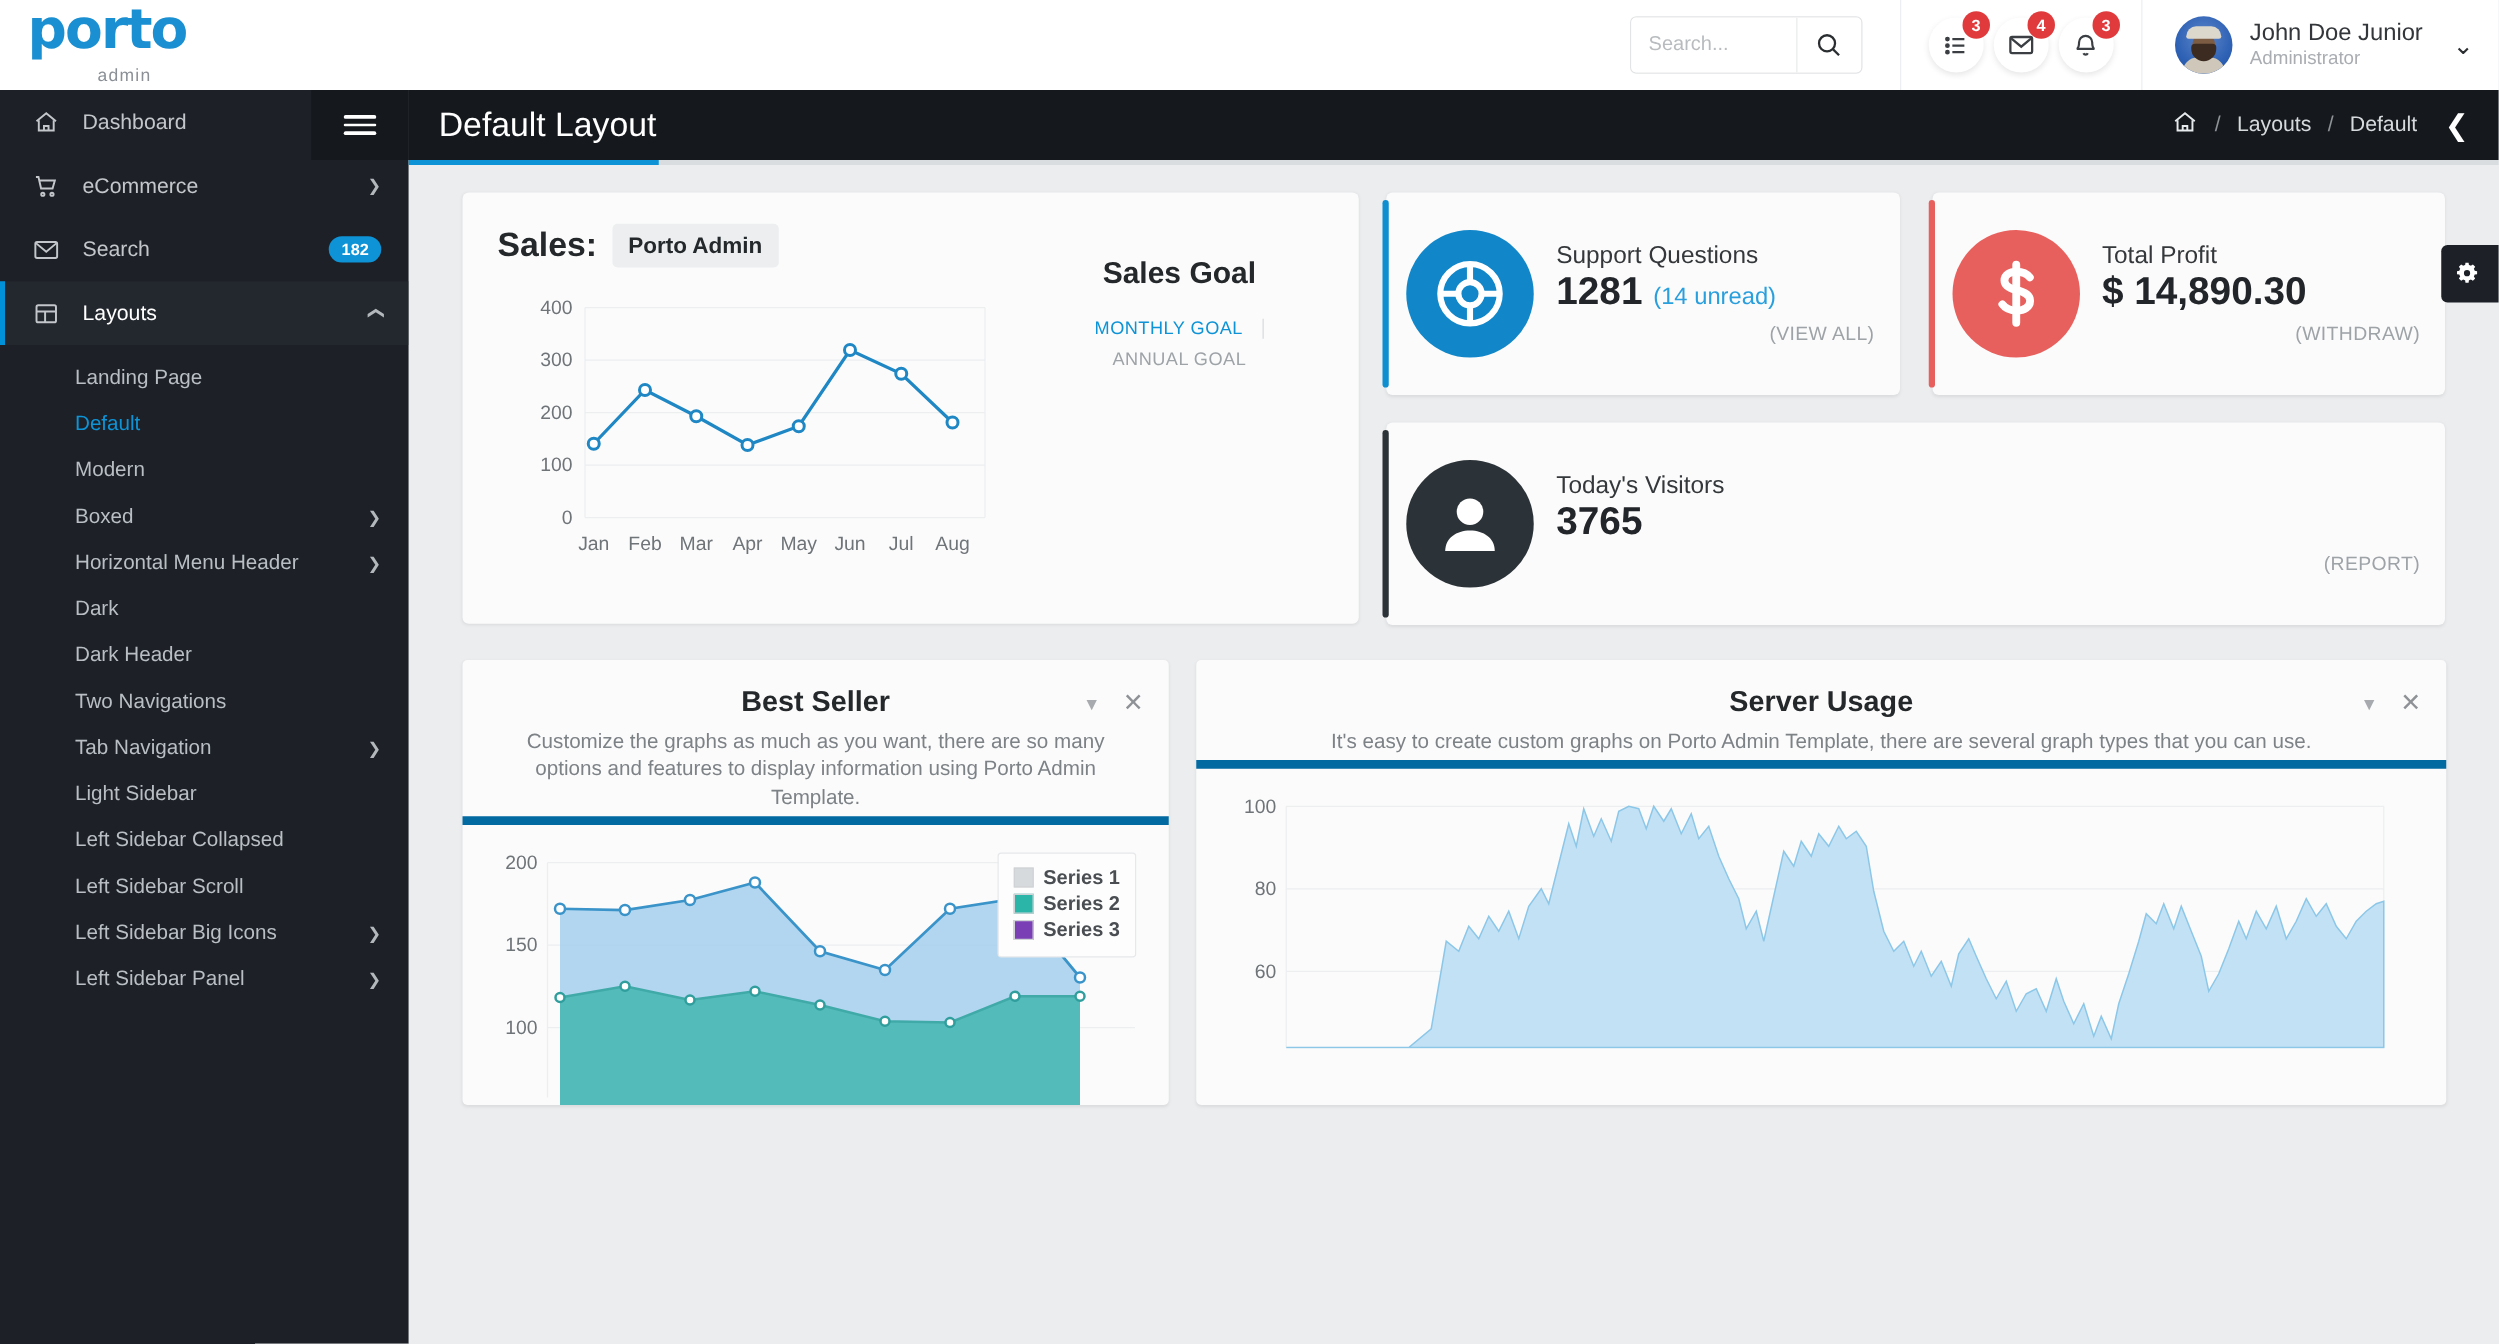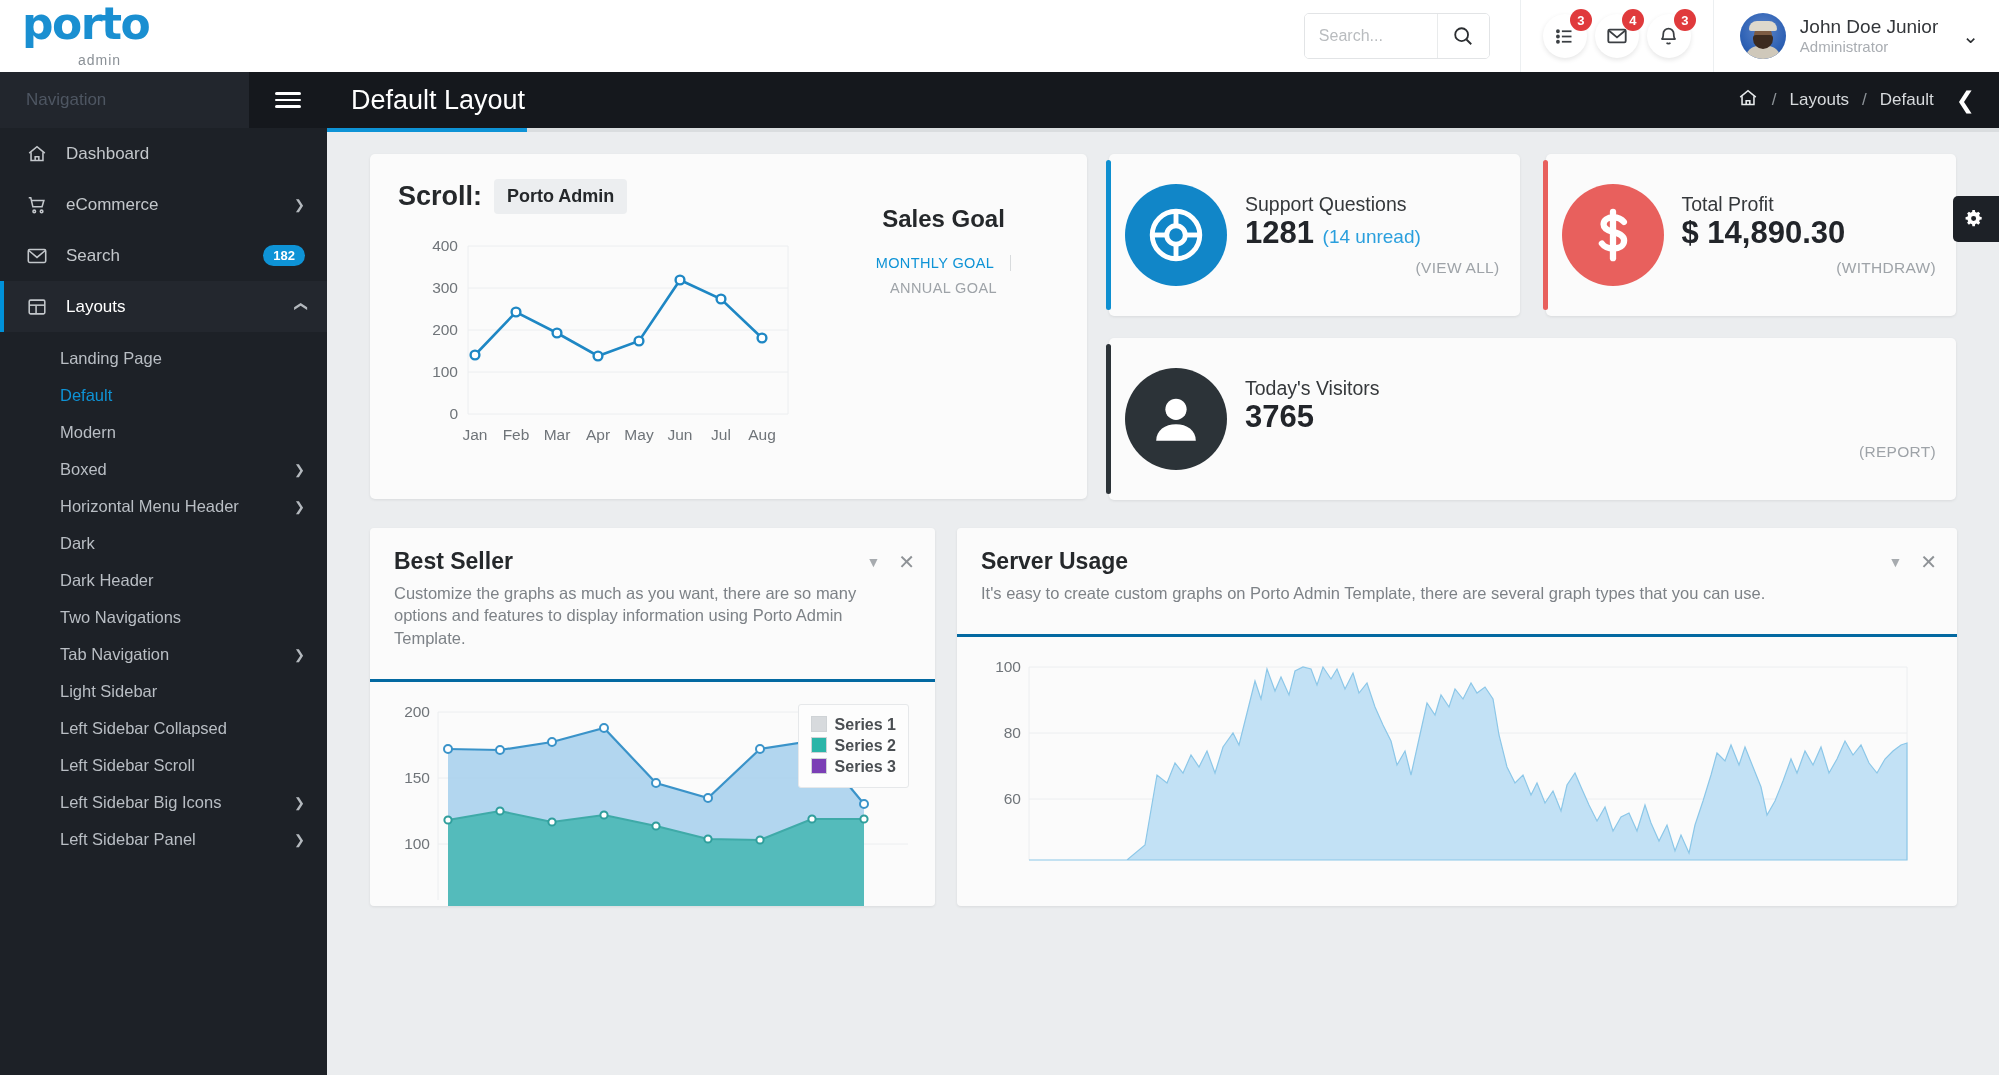"Navigation" div.nav-head { html: <div>Navigation</div> -> none }
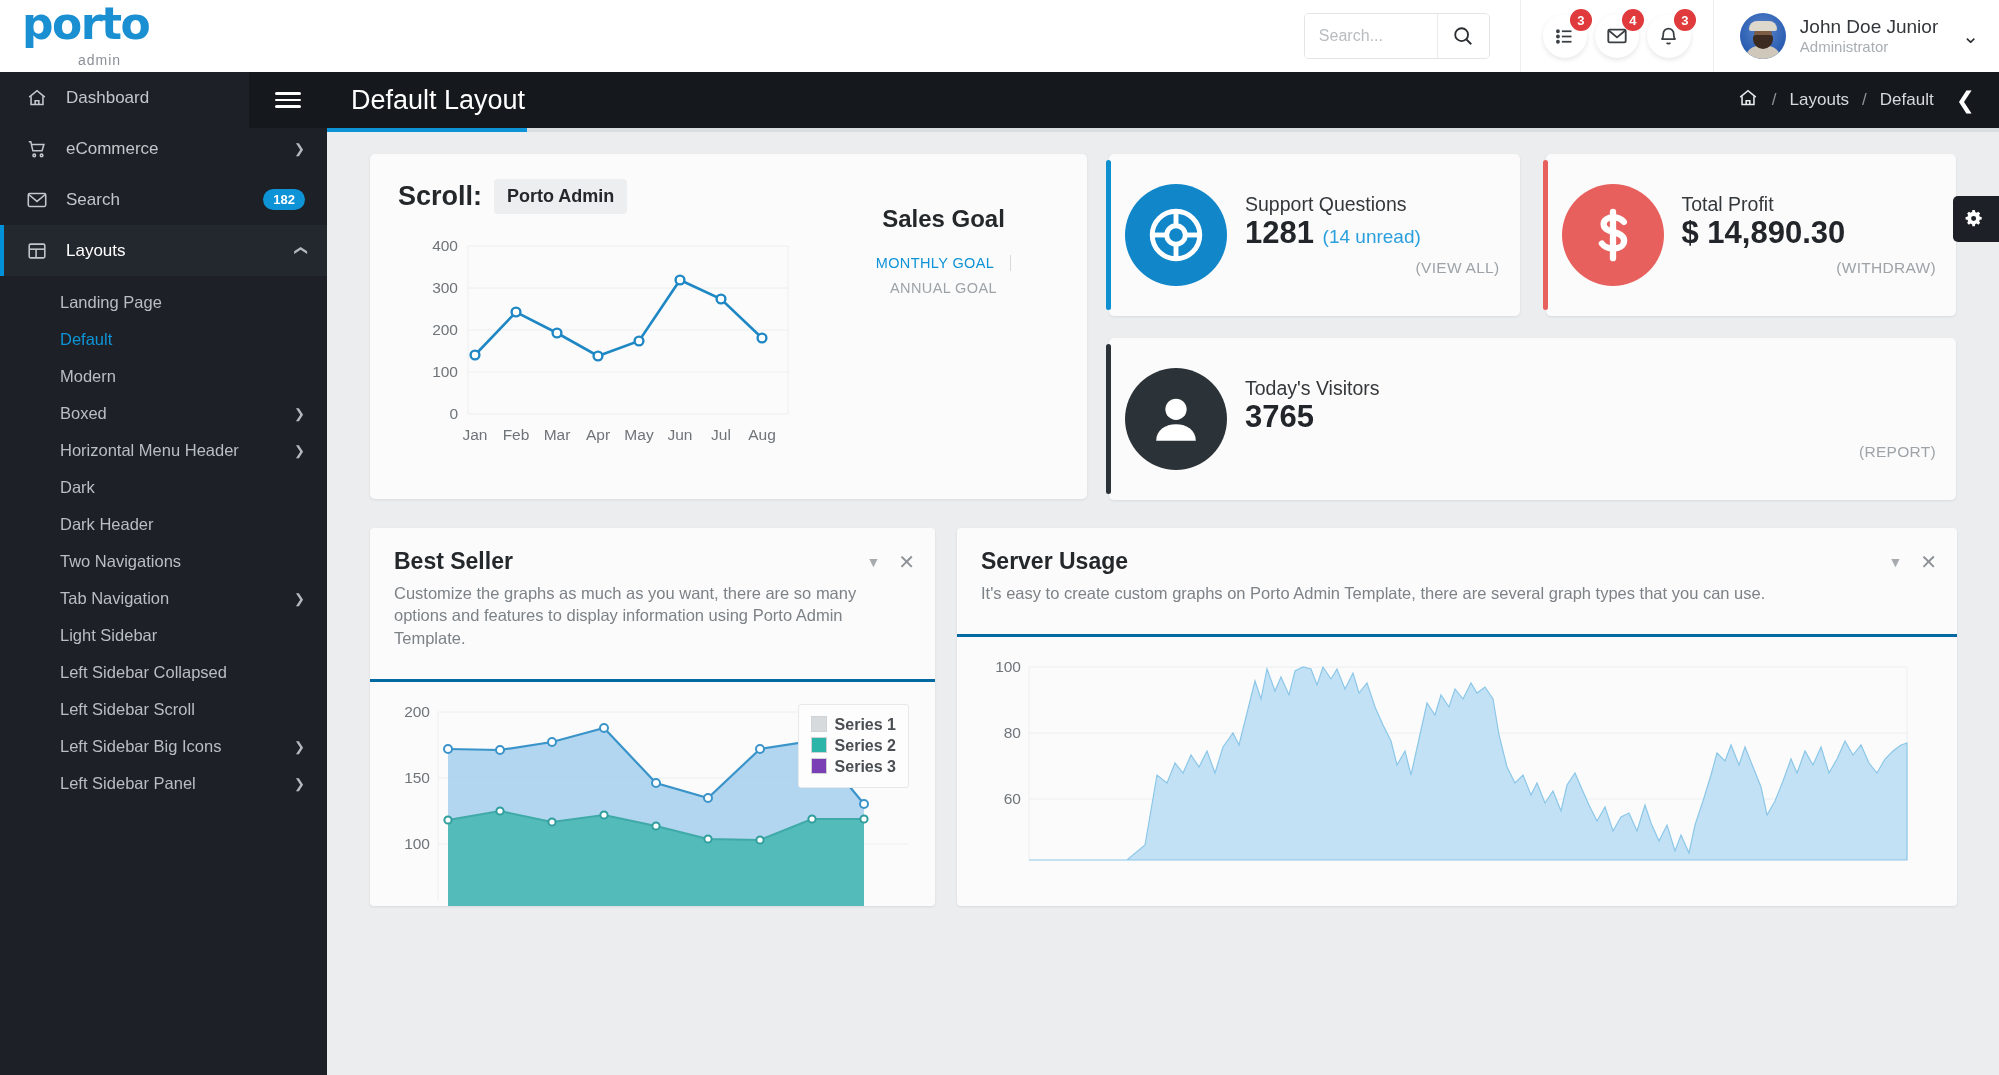"Scroll:" div.sales-title { text: Scroll -> Sales }
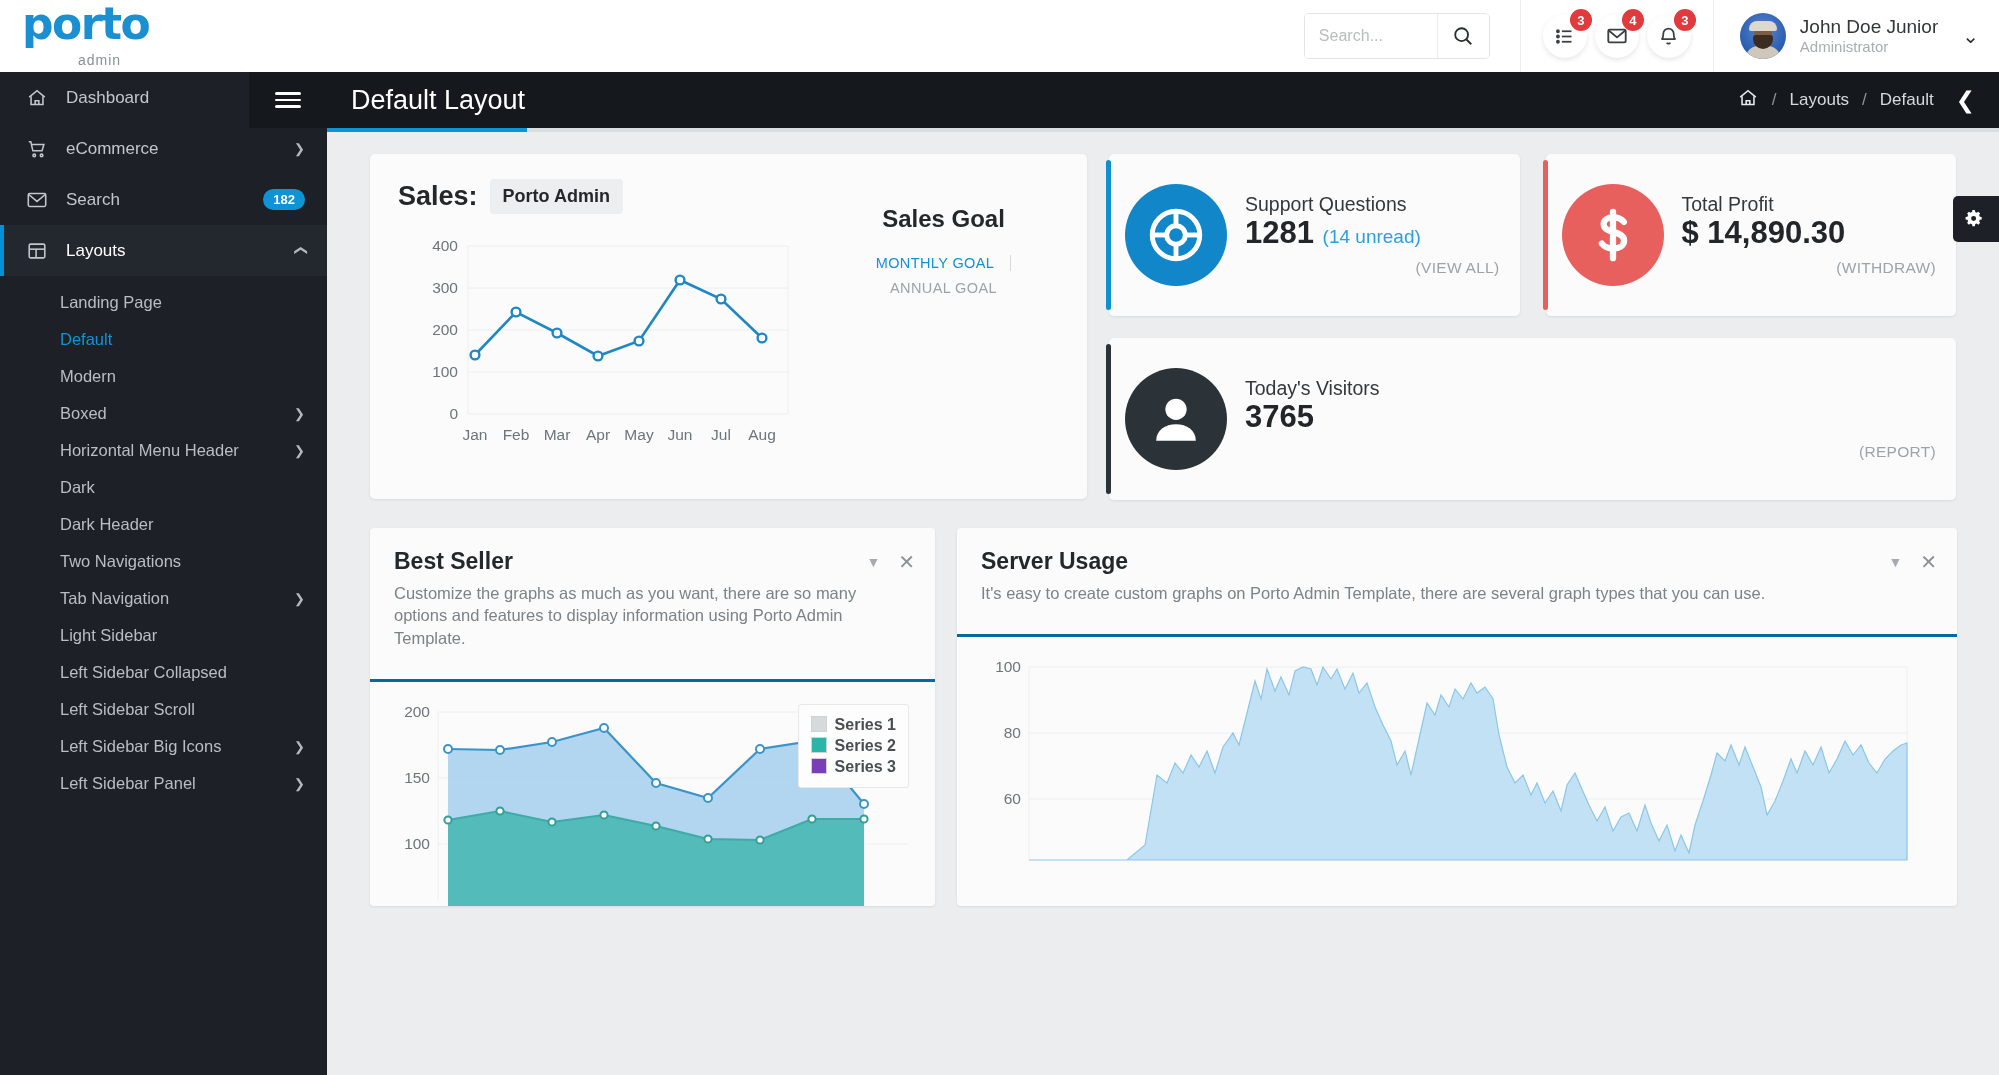"Best Seller" .panel-head { border-bottom: 3px solid #0369a1 -> 7px solid #0369a1; padding: 20px 24px 30px 24px -> 20px 24px 4px 24px; text-align: none -> center }
